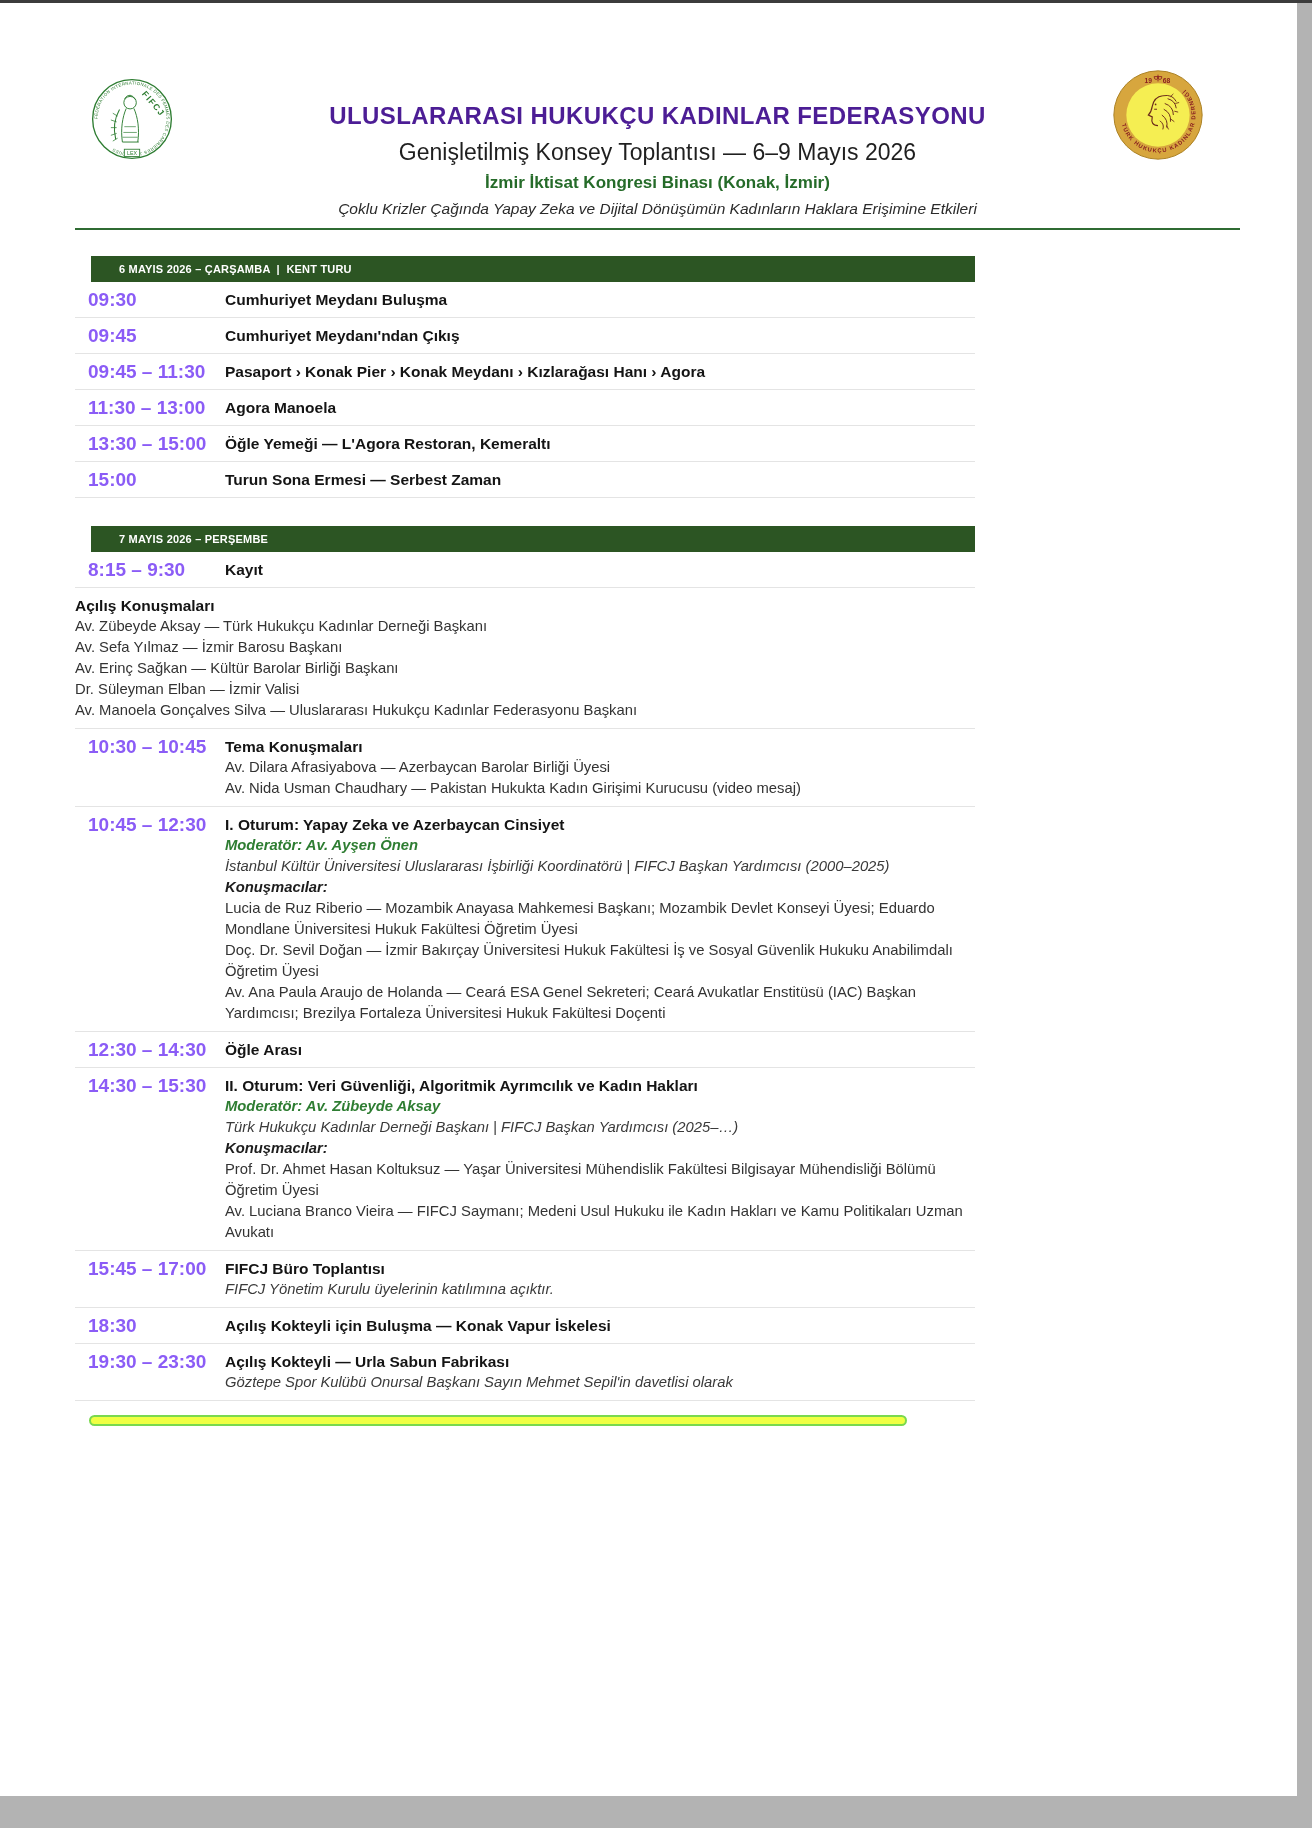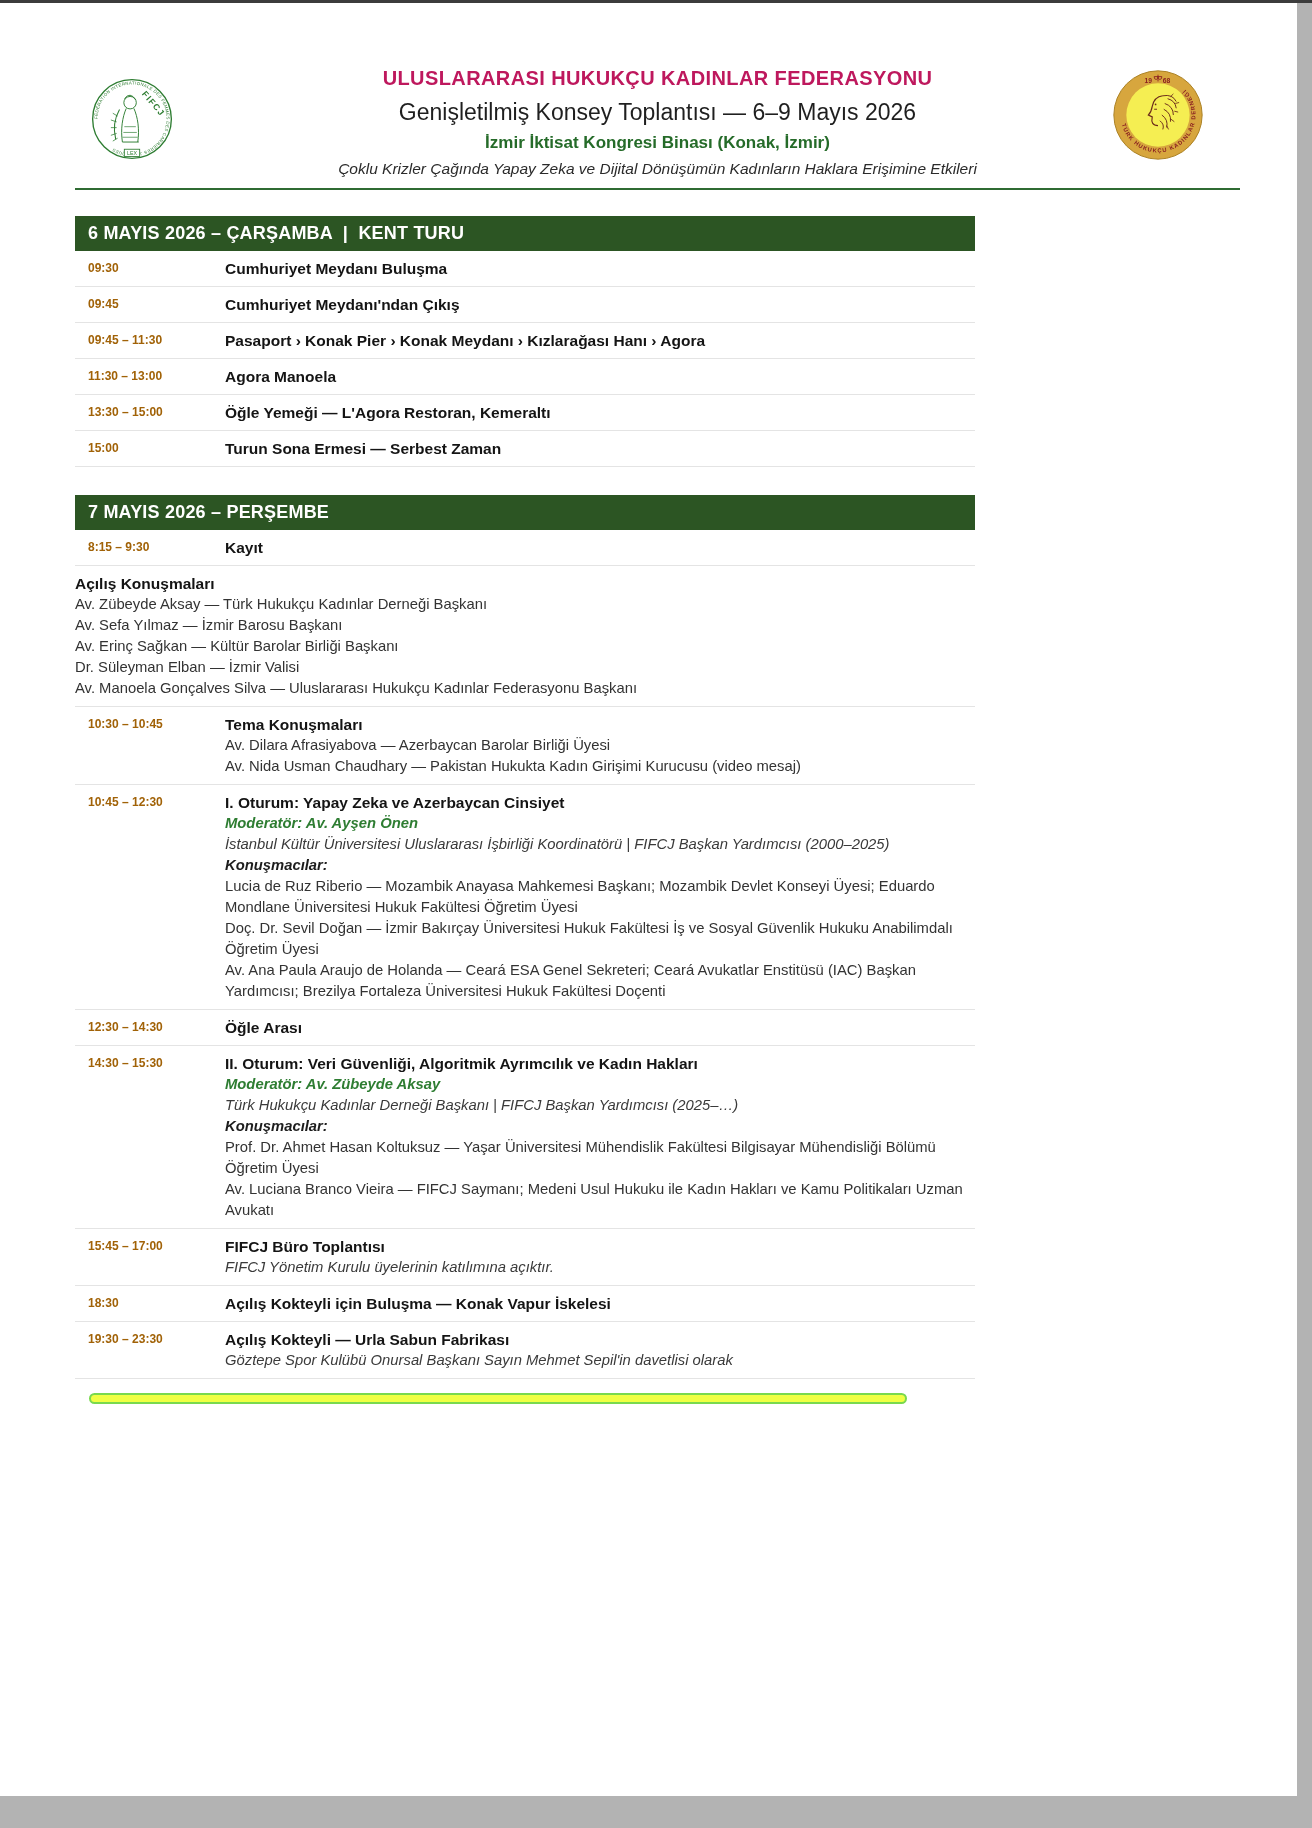"ULUSLARARASI HUKUKÇU KADINLAR" .org-title { color: #be185d -> #4c1d95; font-size: 20px -> 24px; margin-top: 64px -> 99px }
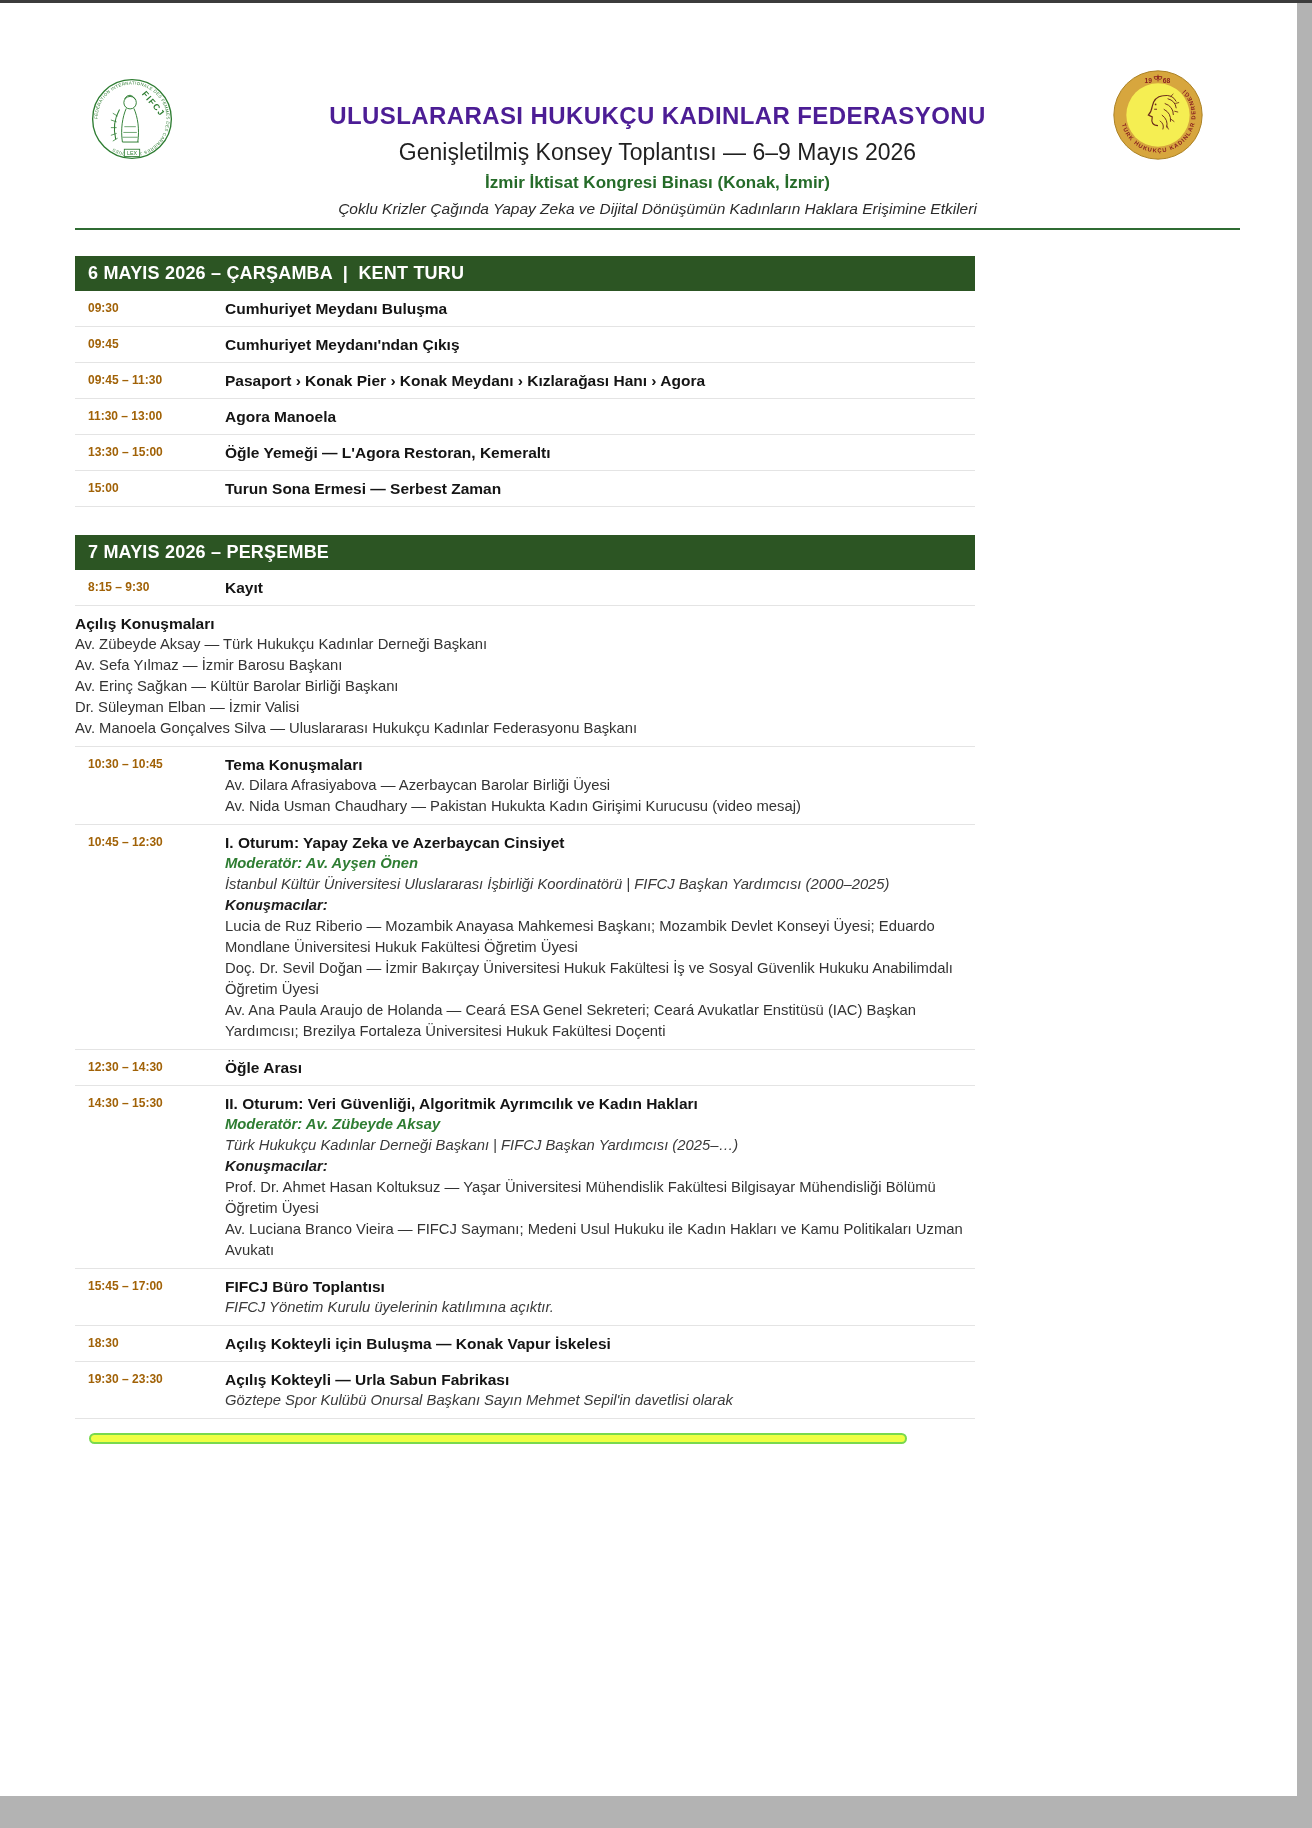"6 MAYIS 2026 – ÇARŞAMBA" .section-bar { font-size: 18px -> 11px; margin-left: none -> 16px; padding: 7px 13px -> 7px 28px }
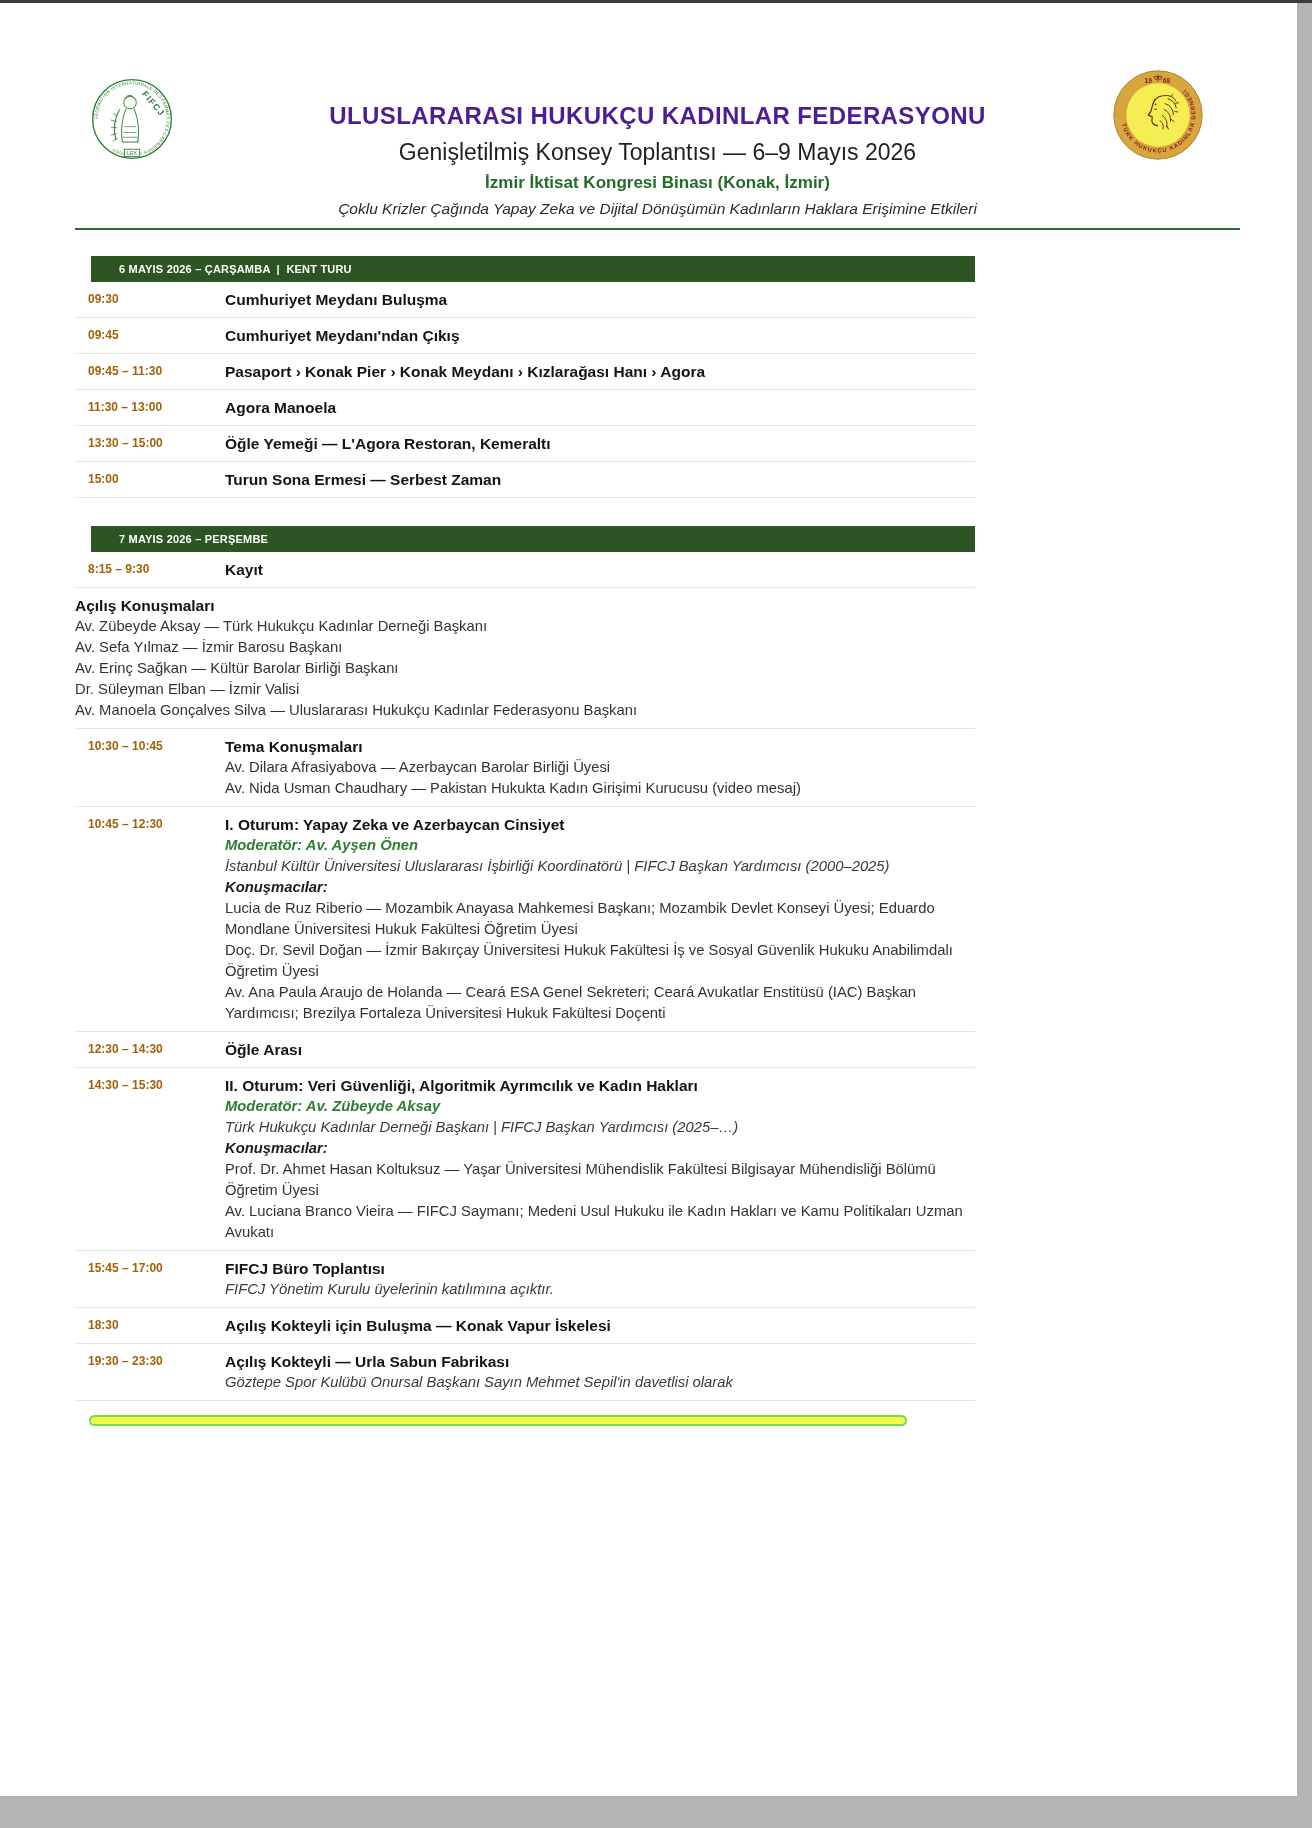"09:30" .time { color: #a16207 -> #8b5cf6; font-size: 12px -> 19px }
